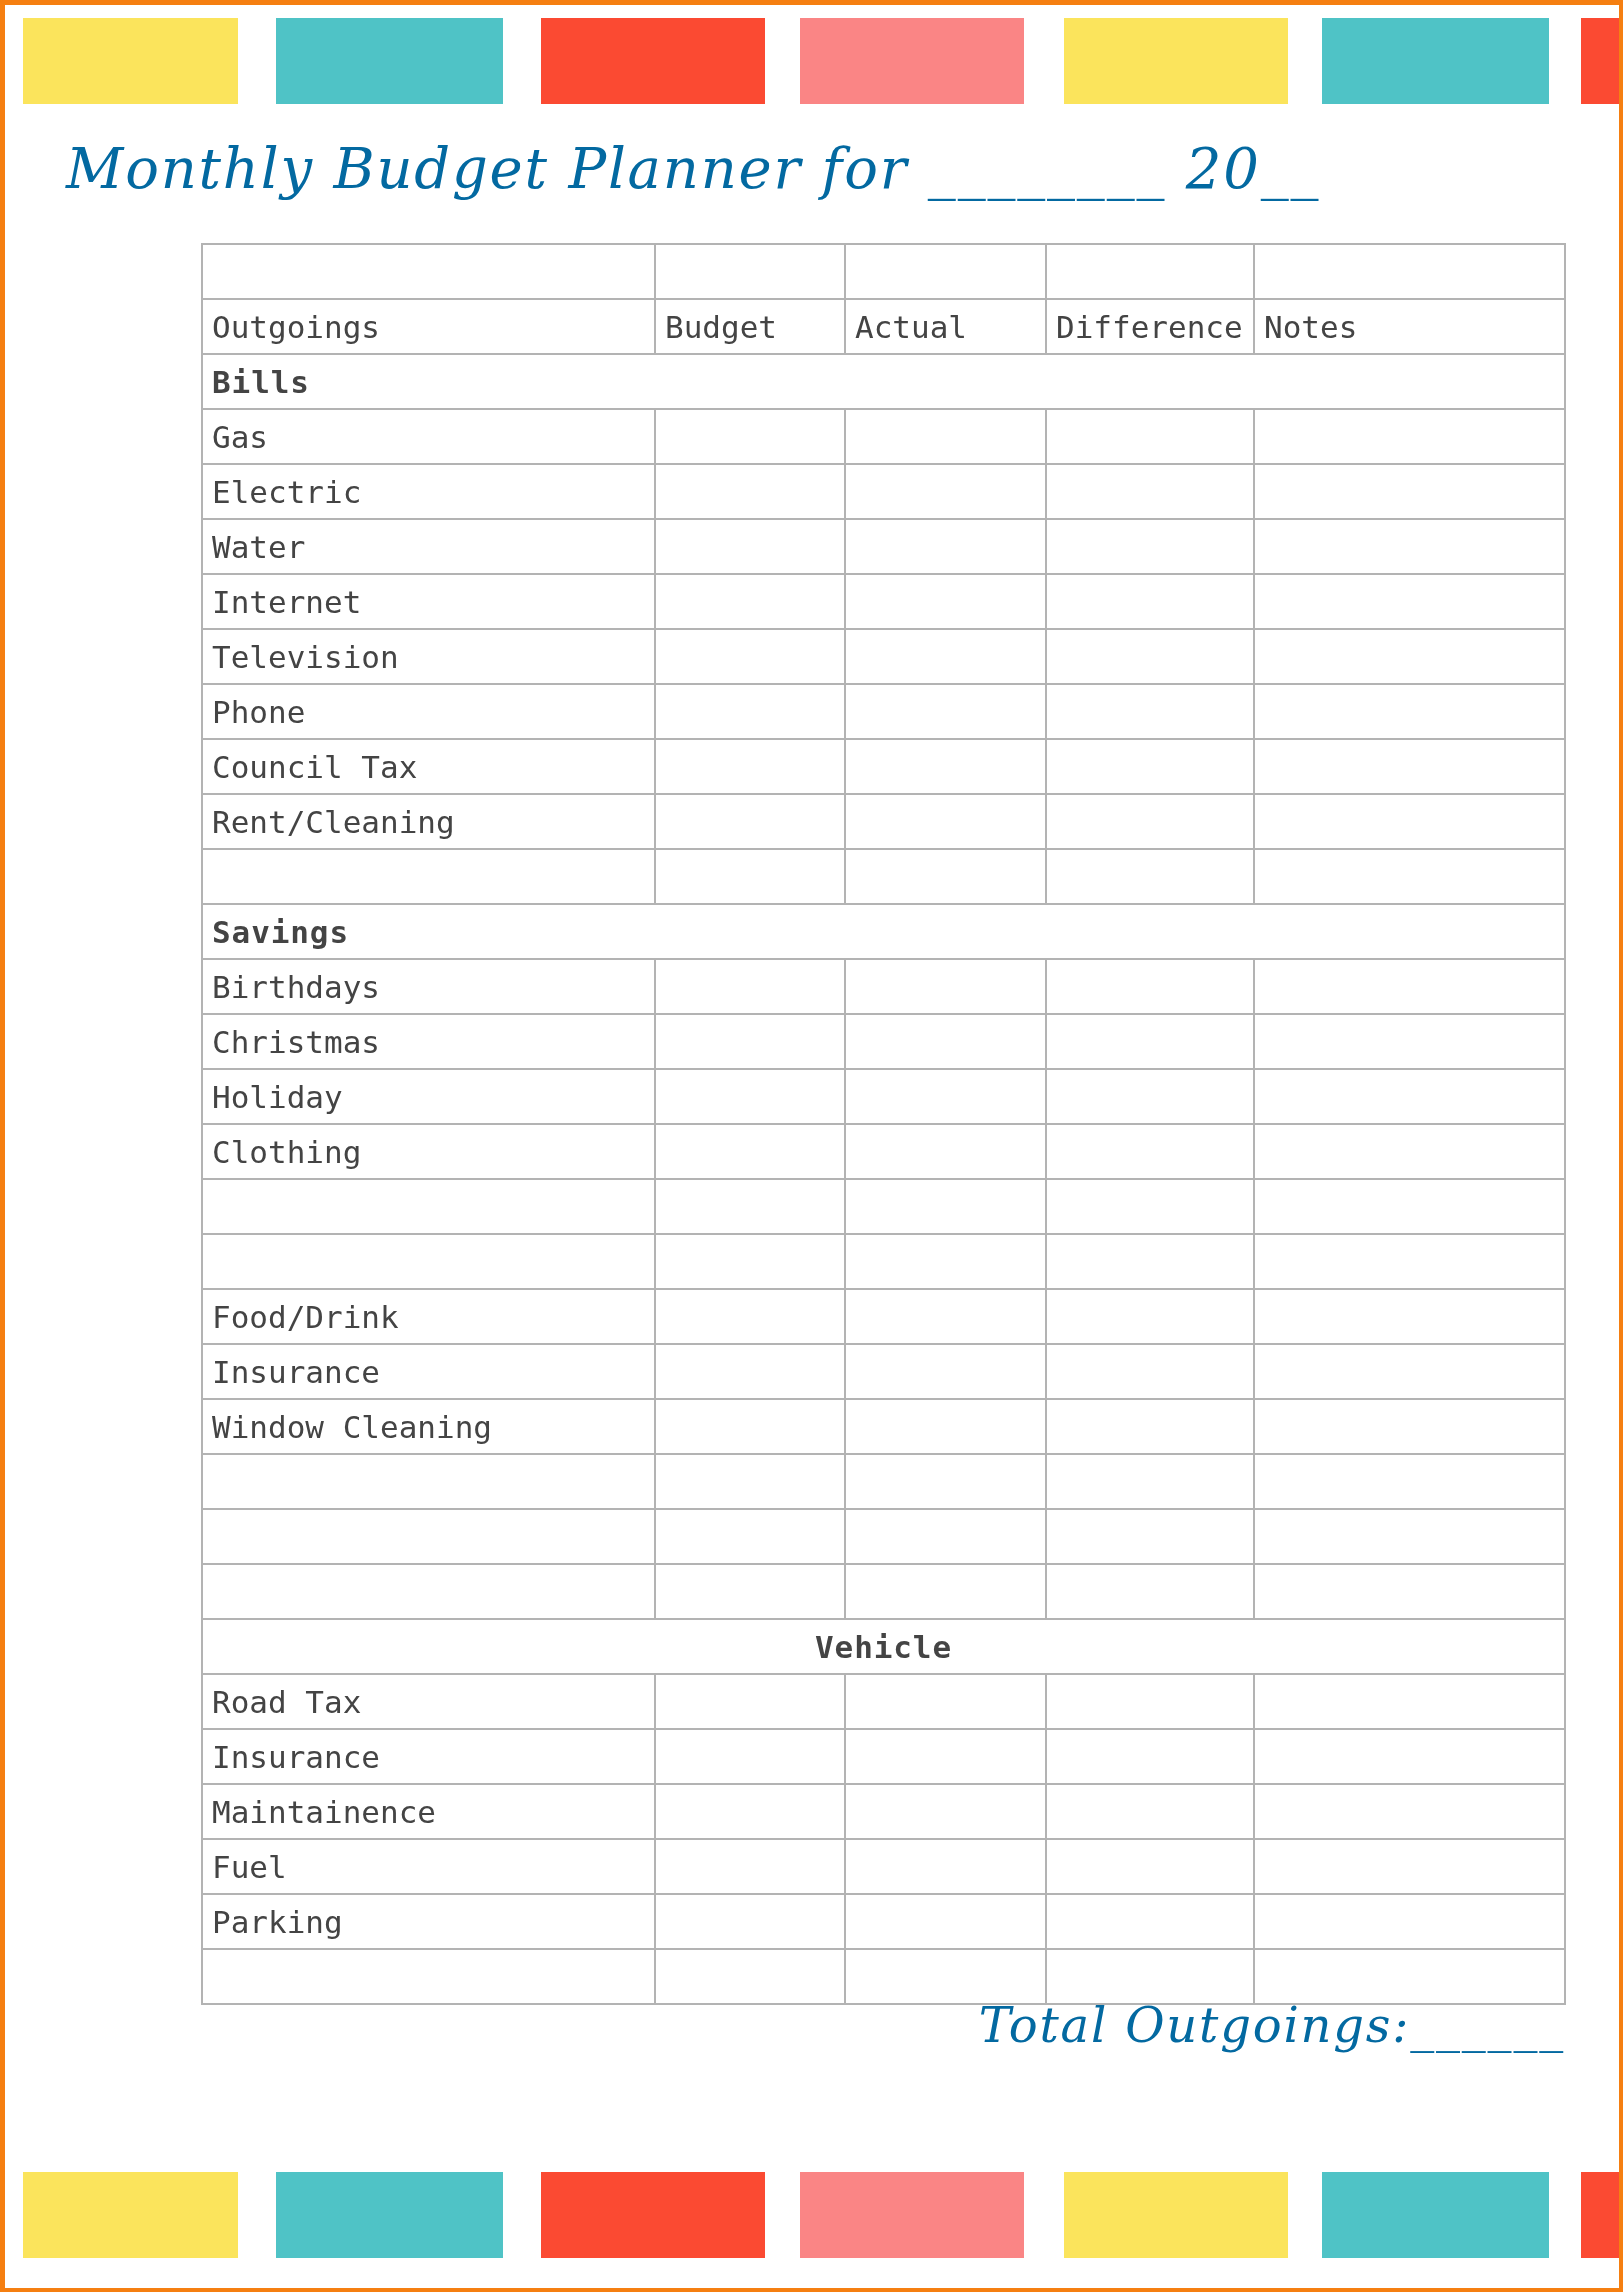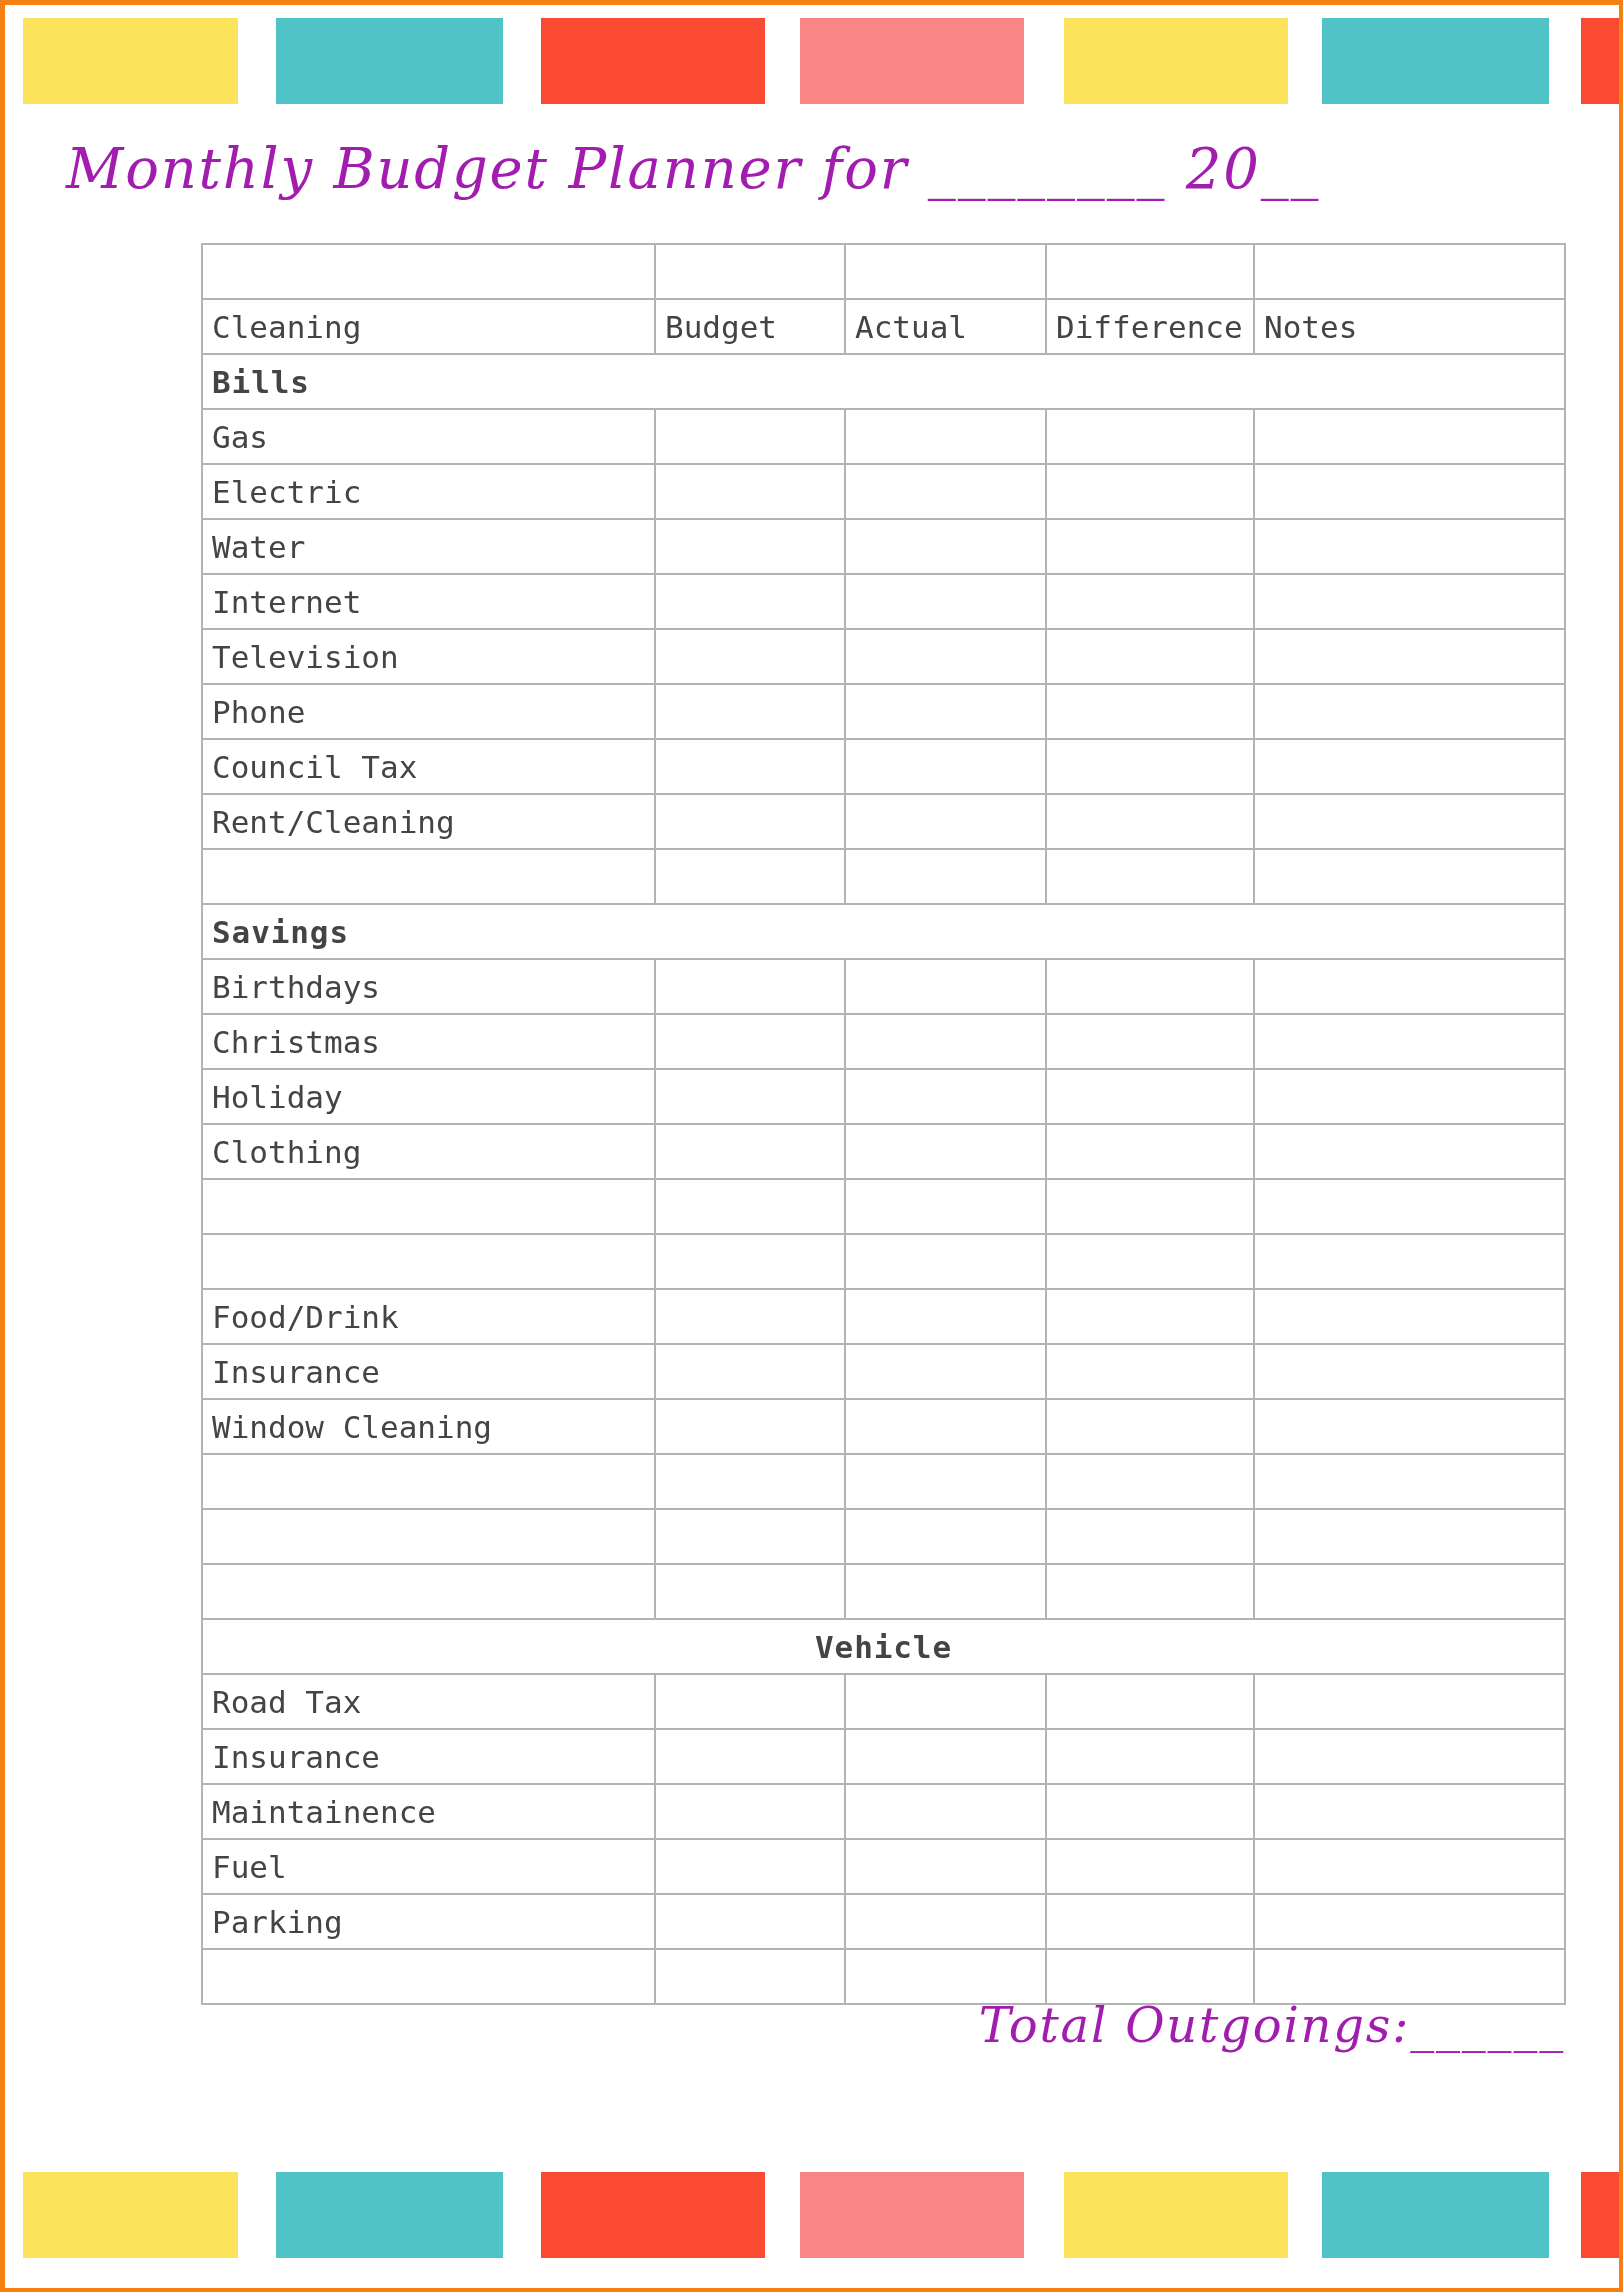"Monthly Budget Planner for ________" .script { color: #a21caf -> #0369a1 }
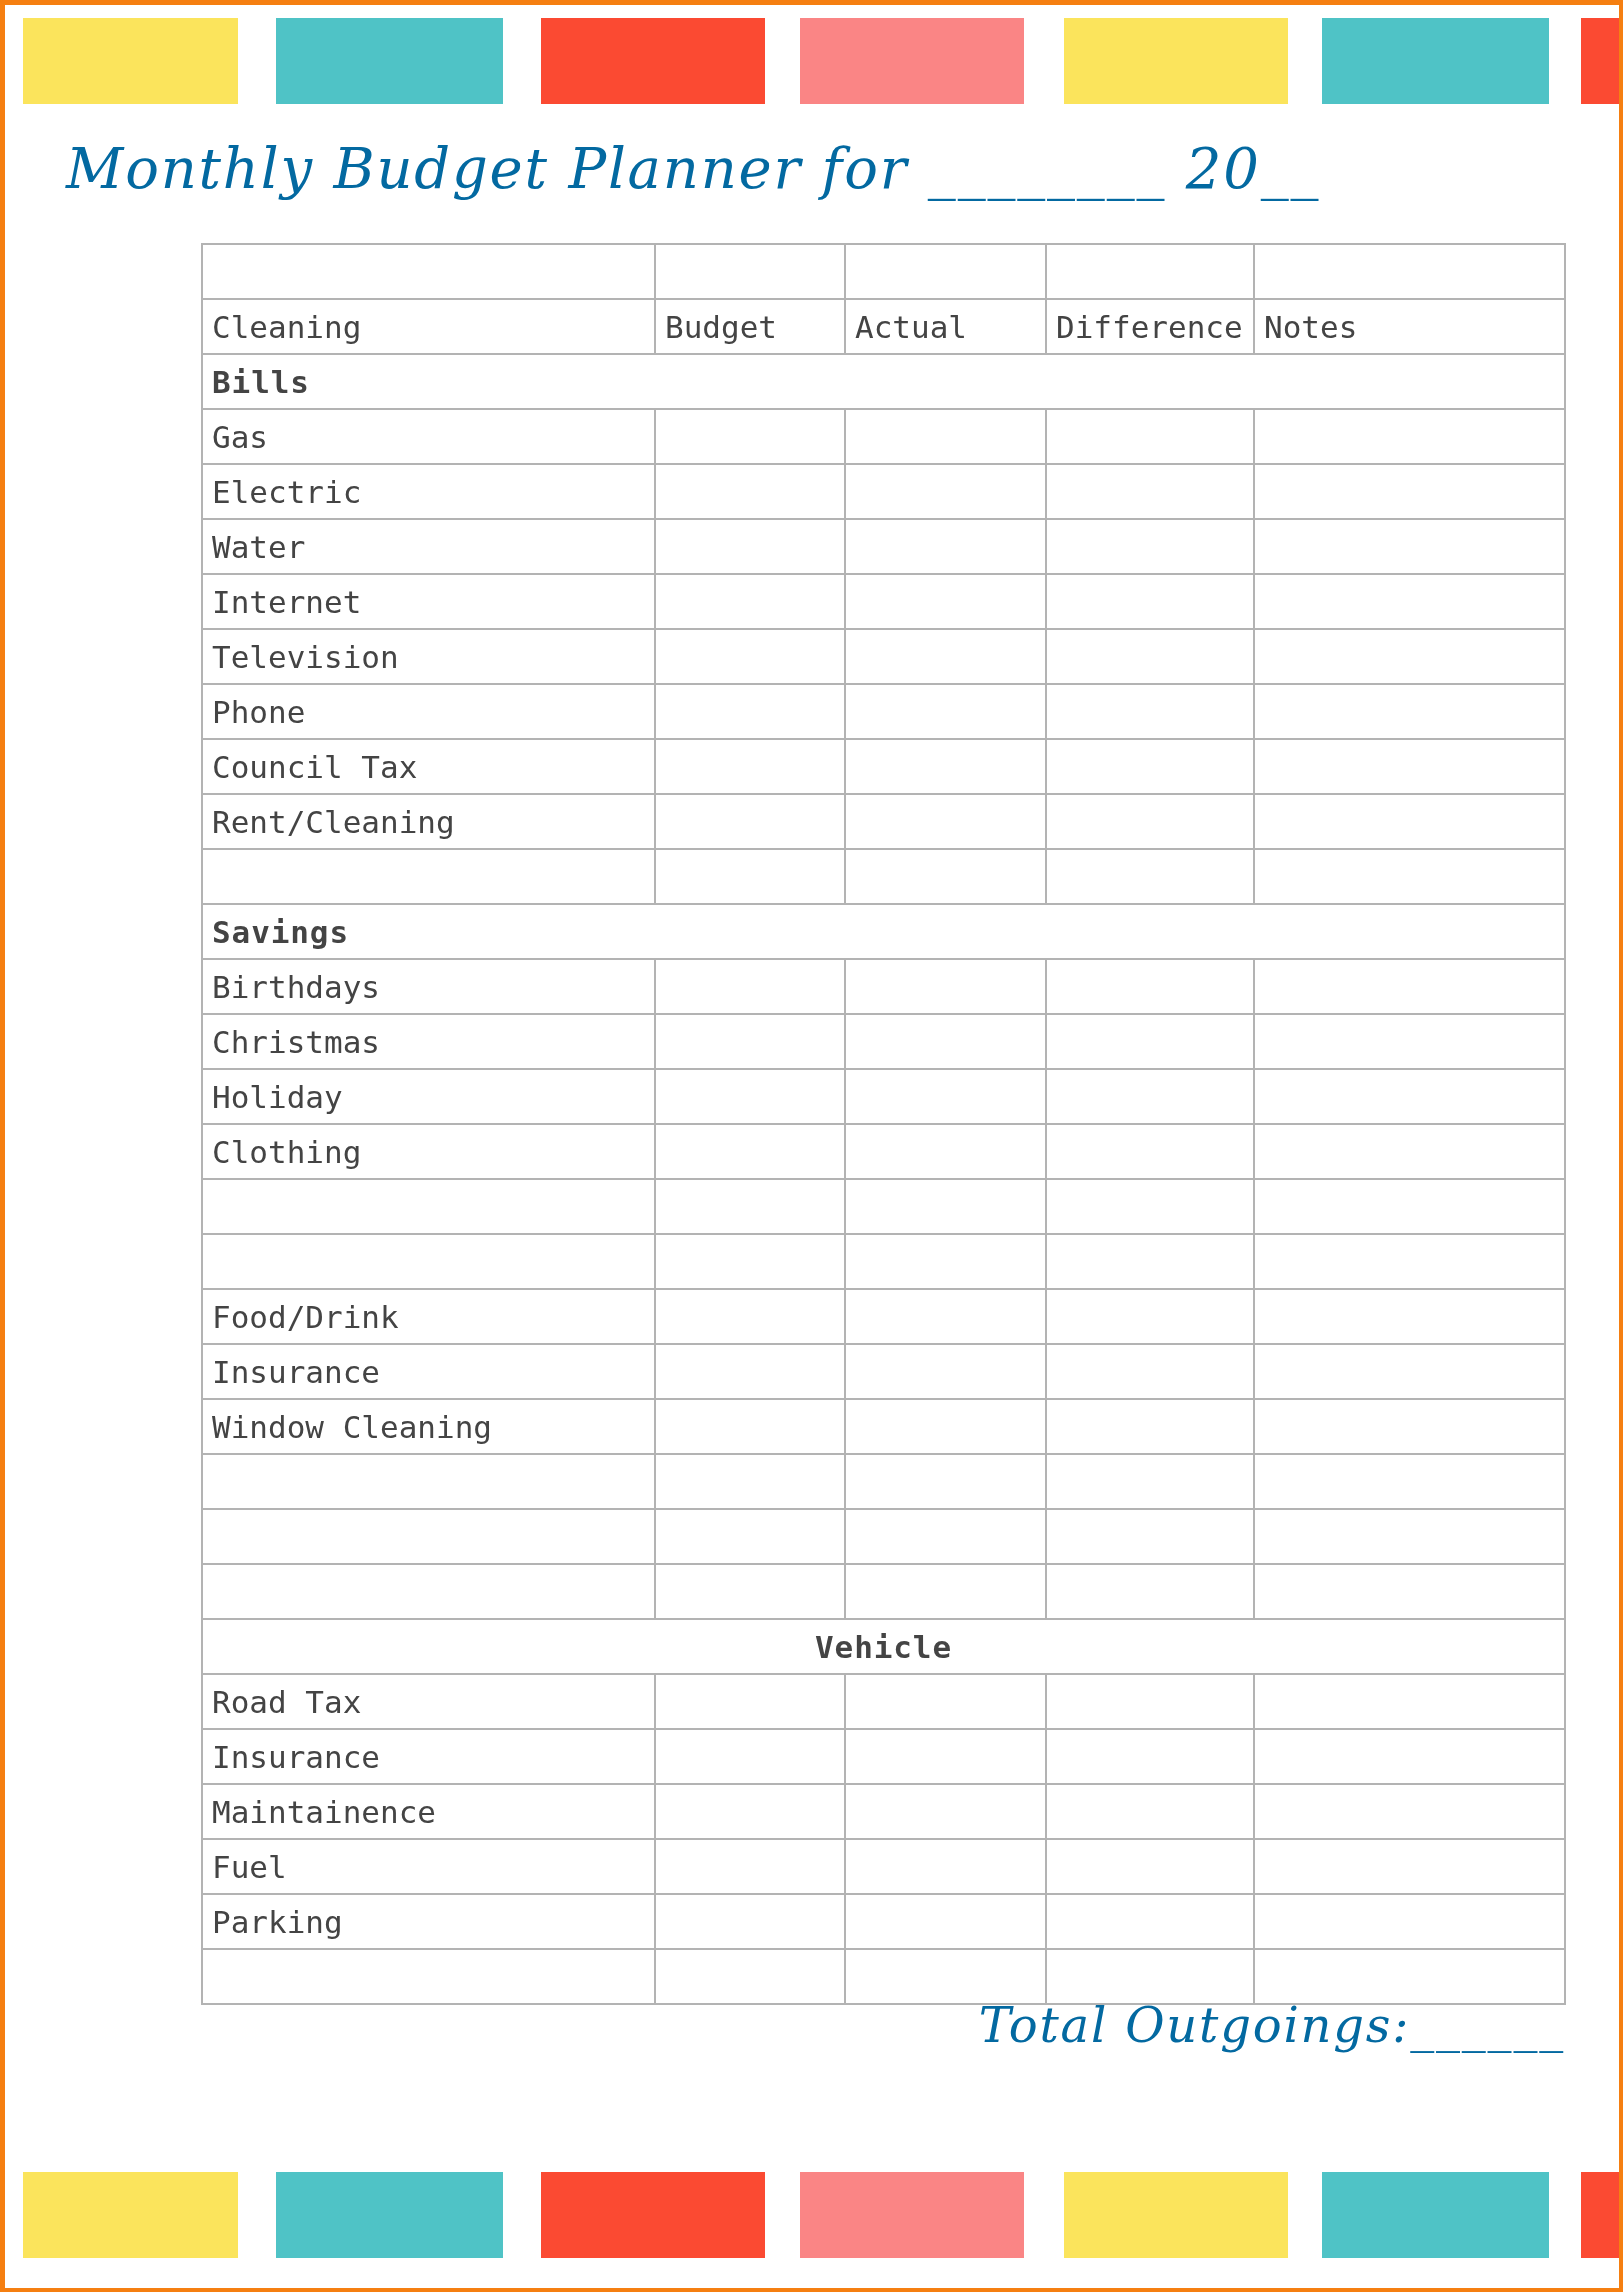"Cleaning" td.colhead { text: Cleaning -> Outgoings }
